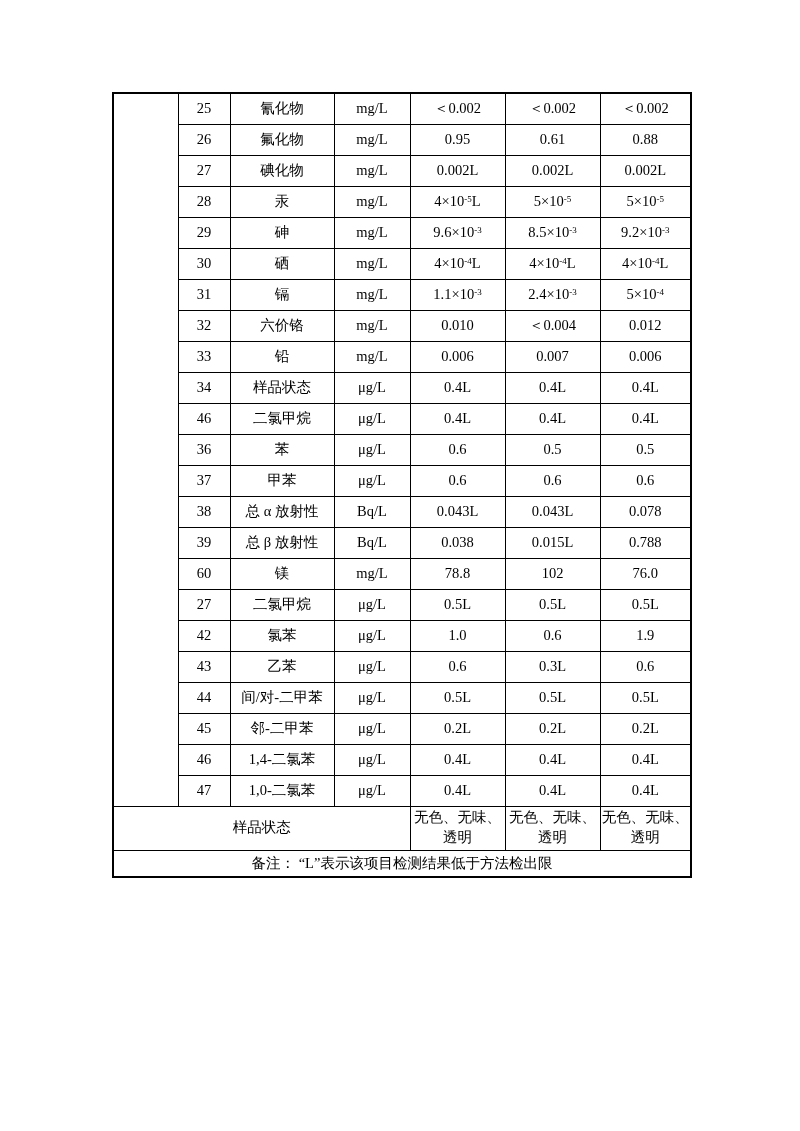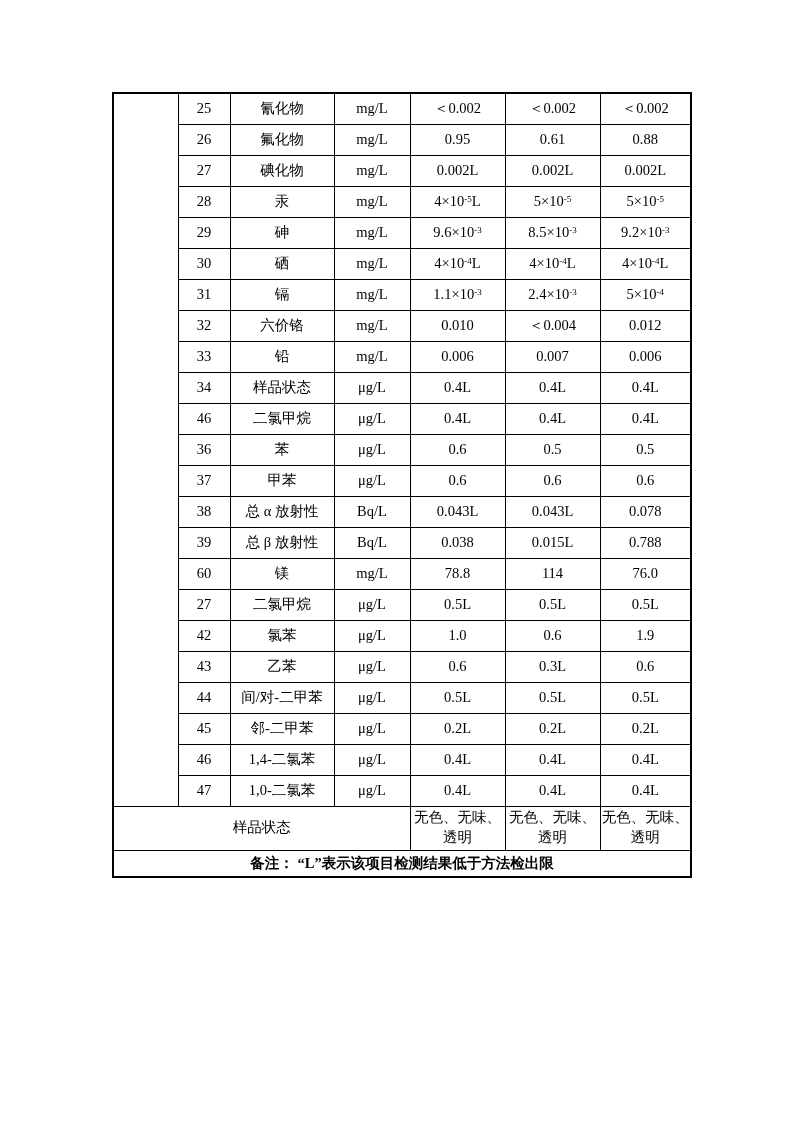"114" td { text: 114 -> 102 }
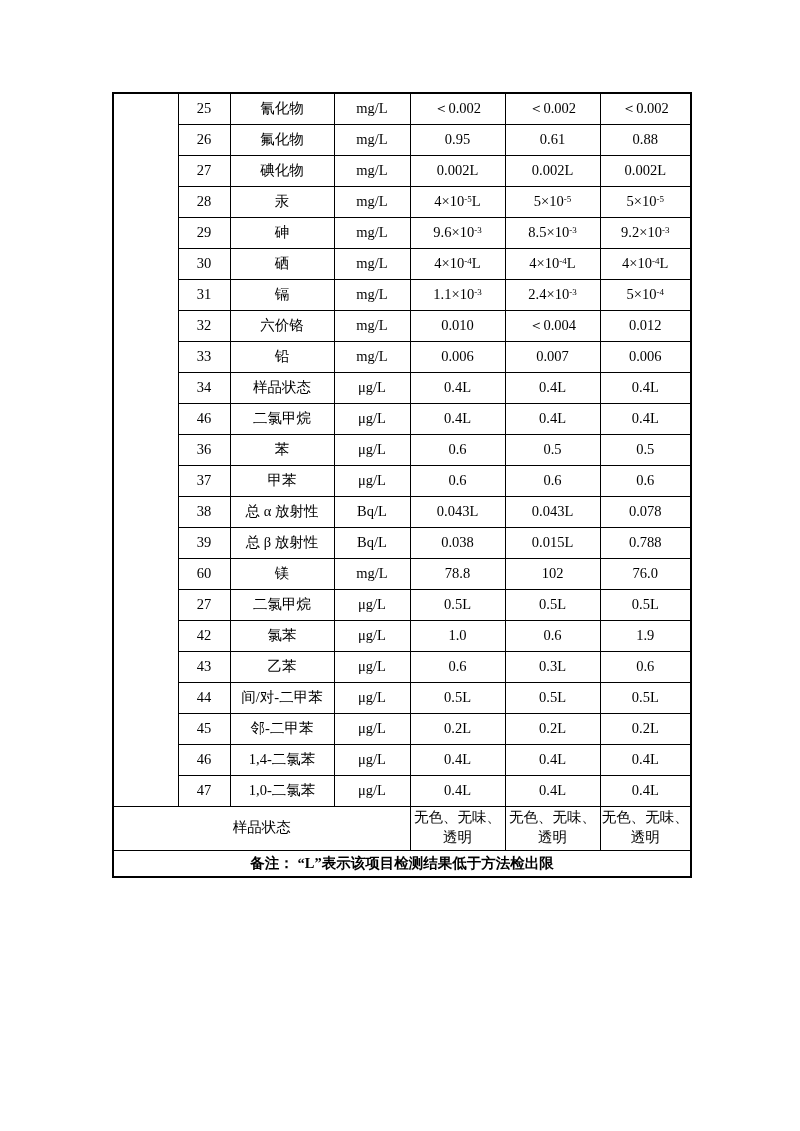"备注： “L”表示该项目检测结果低于方法检出限" table.report td.note-cell { font-weight: bold -> none }
